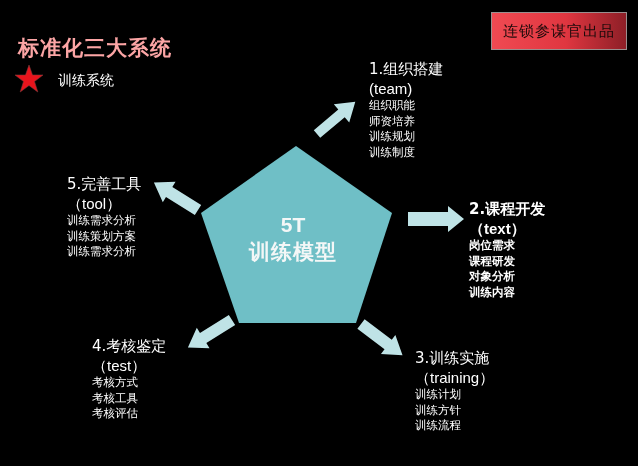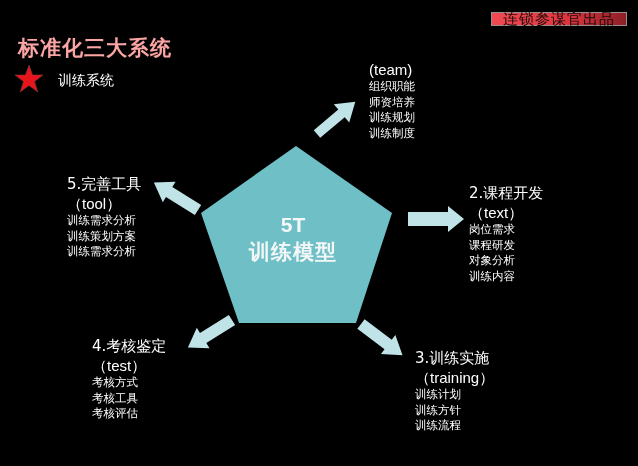"连锁参谋官出品" .badge { height: 14px -> 38px }
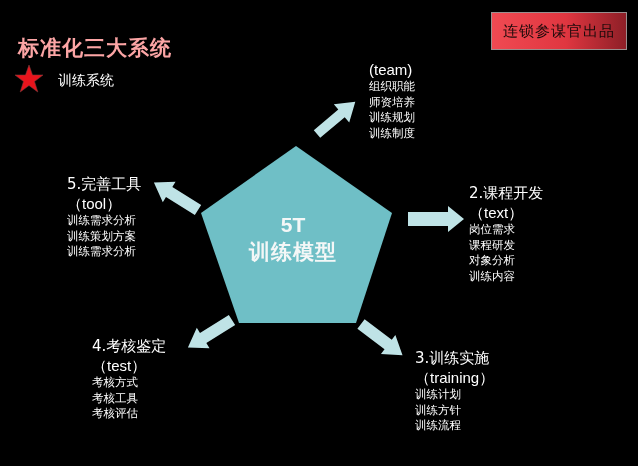"1.组织搭建" div.head { html: none -> <div>1.组织搭建</div> }
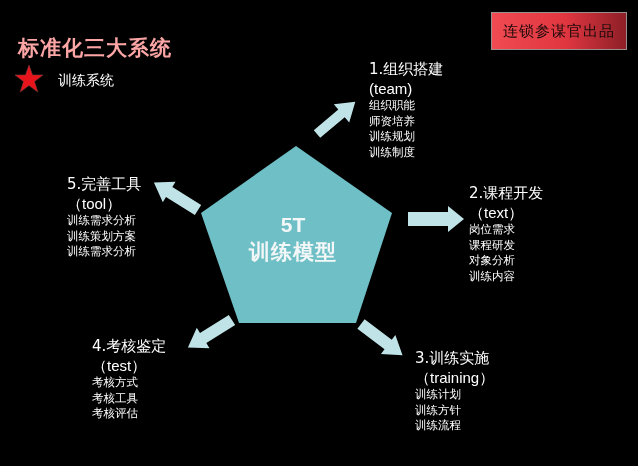"2.课程开发" div.abs { font-weight: none -> bold; top: 184px -> 200px }
